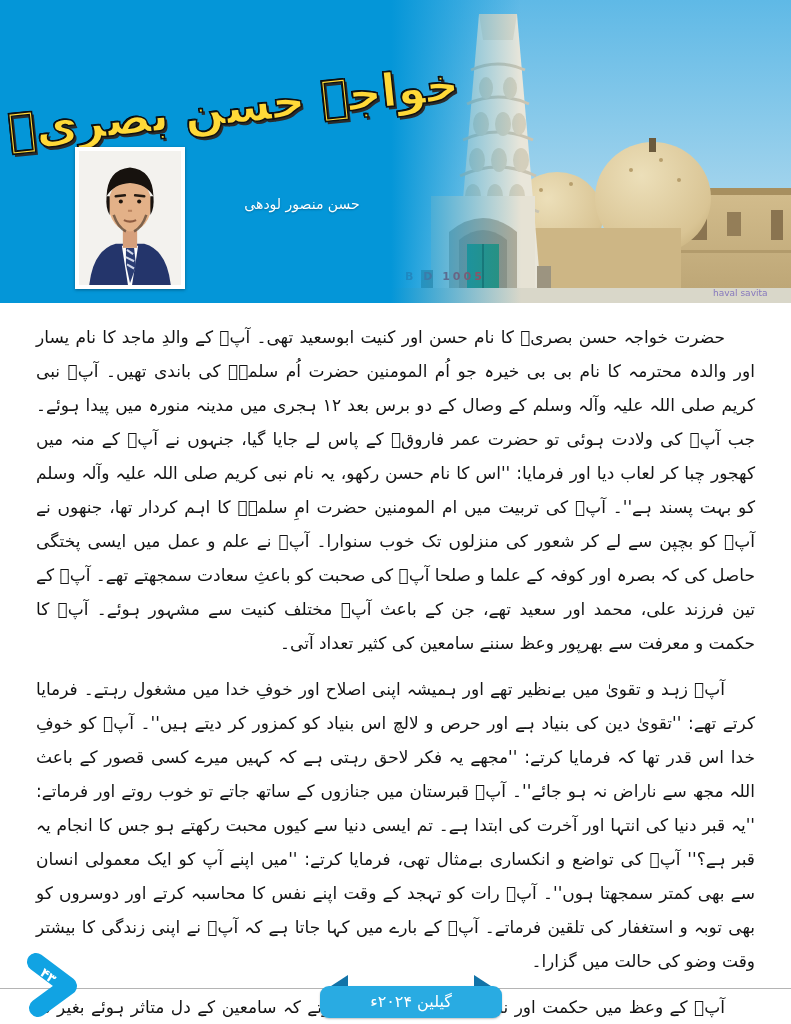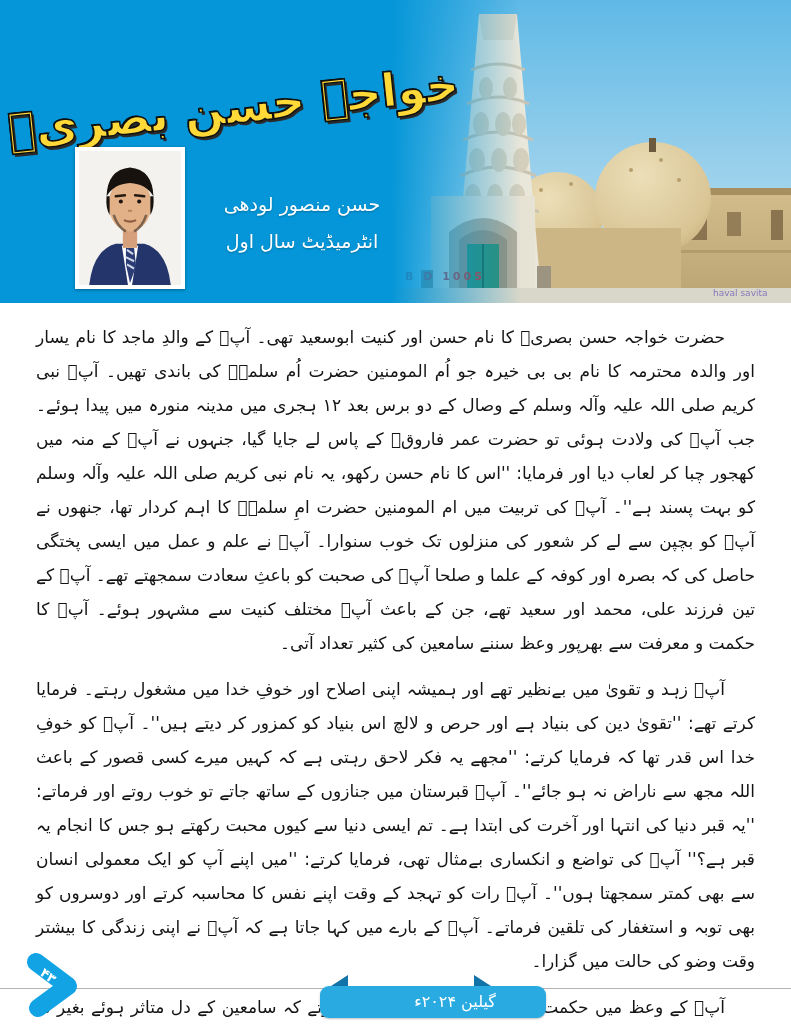"حسن منصور لودھی" .author-block { font-size: 19px -> 14px }
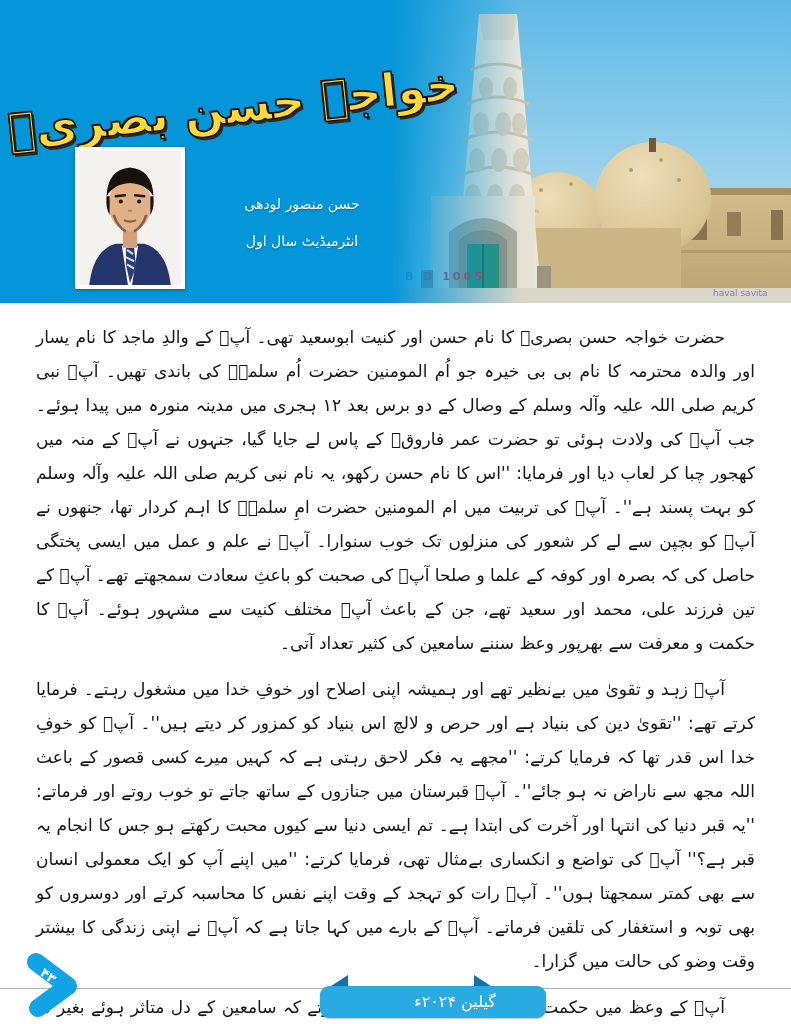"انٹرمیڈیٹ سال اول" div { html: <div>انٹرمیڈیٹ سال اول</div> -> none }
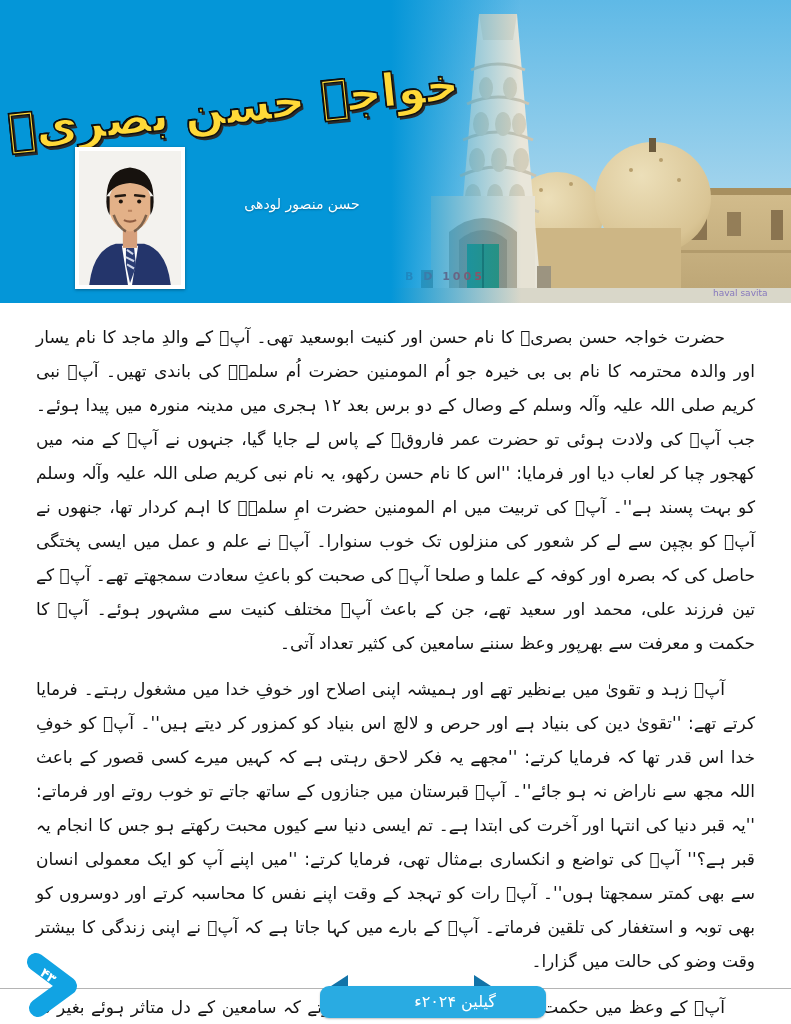"گیلین ۲۰۲۴ء" .banner-body { padding-left: 44px -> none }
